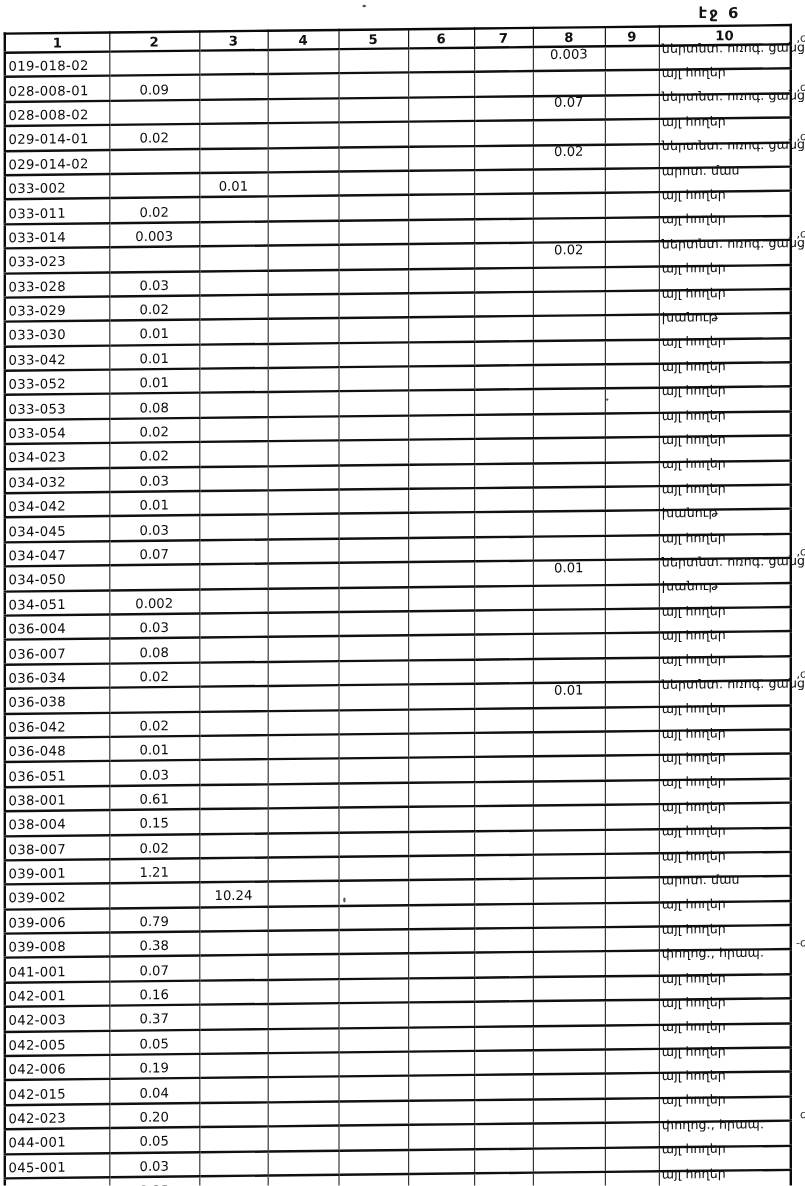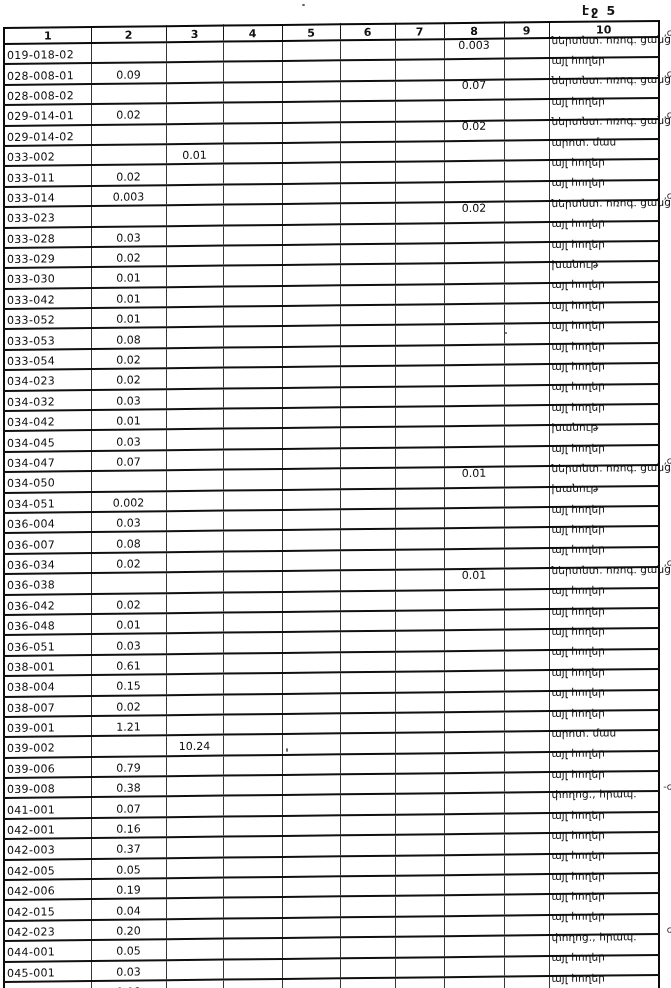"էջ 5" div.page-label { text: 5 -> 6 }
